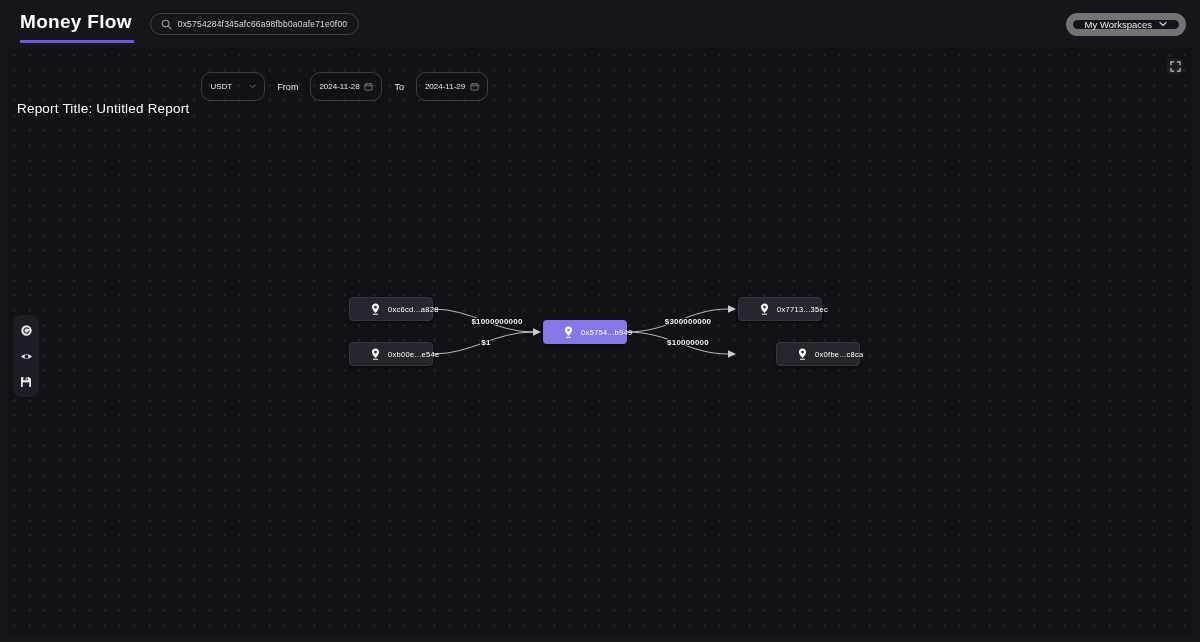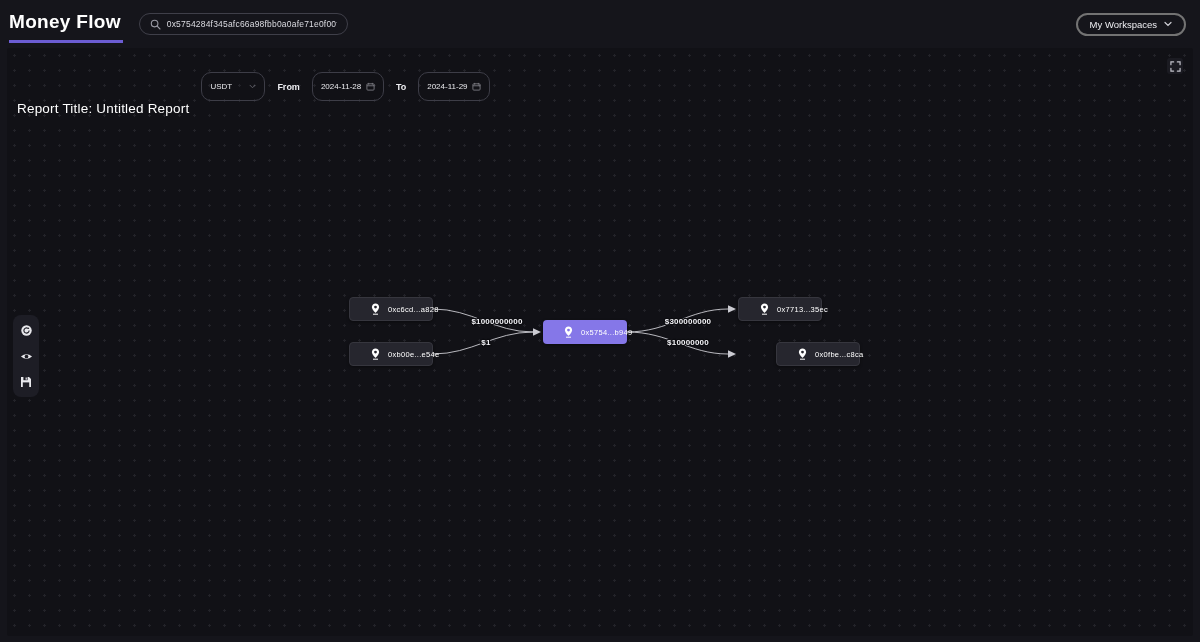"Money Flow" .header { padding: 0 14px 0 9px -> 0 14px 0 20px }
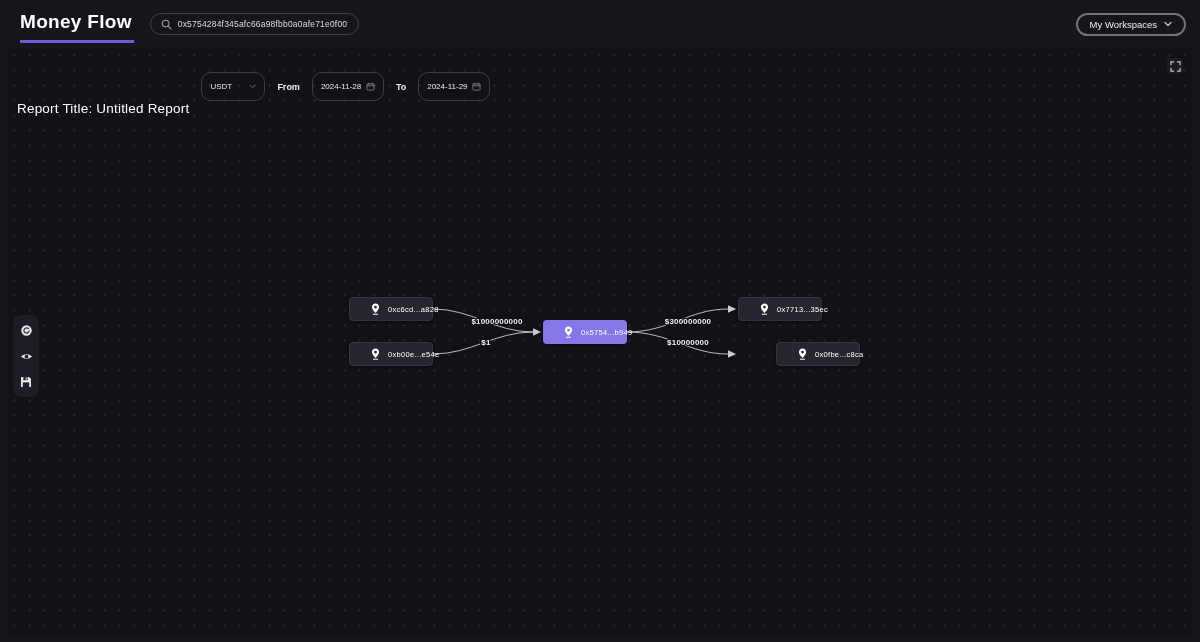"My Workspaces" .workspaces-pill { border: 2px solid #737373 -> 7px solid #737373 }
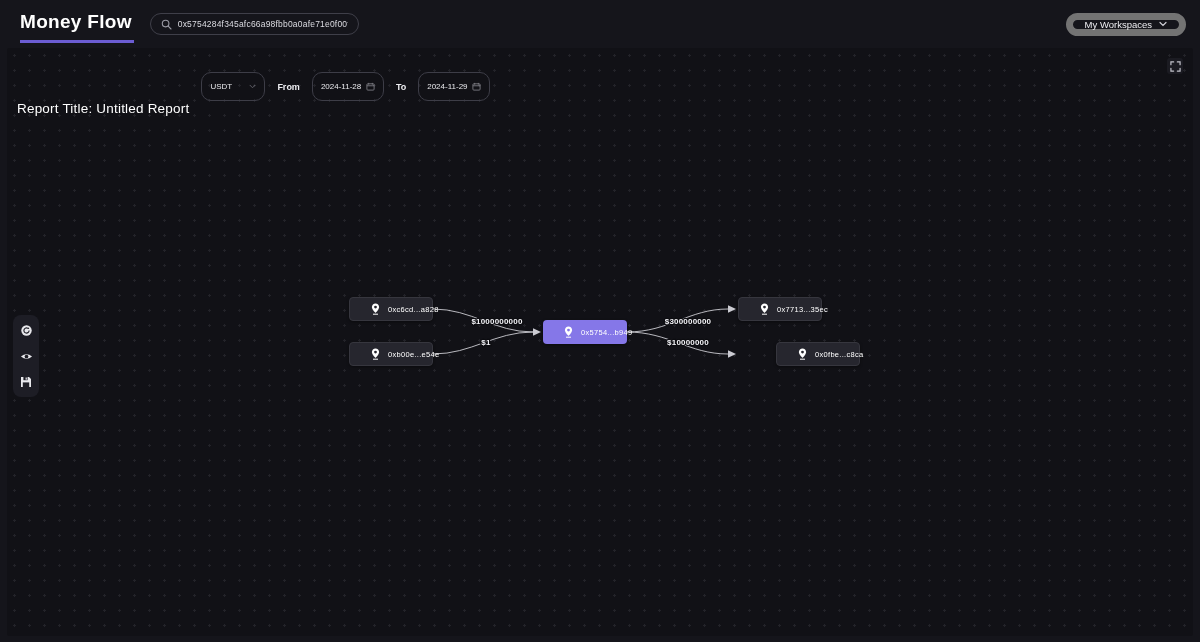"From" .mini-label { font-weight: 700 -> 400 }
